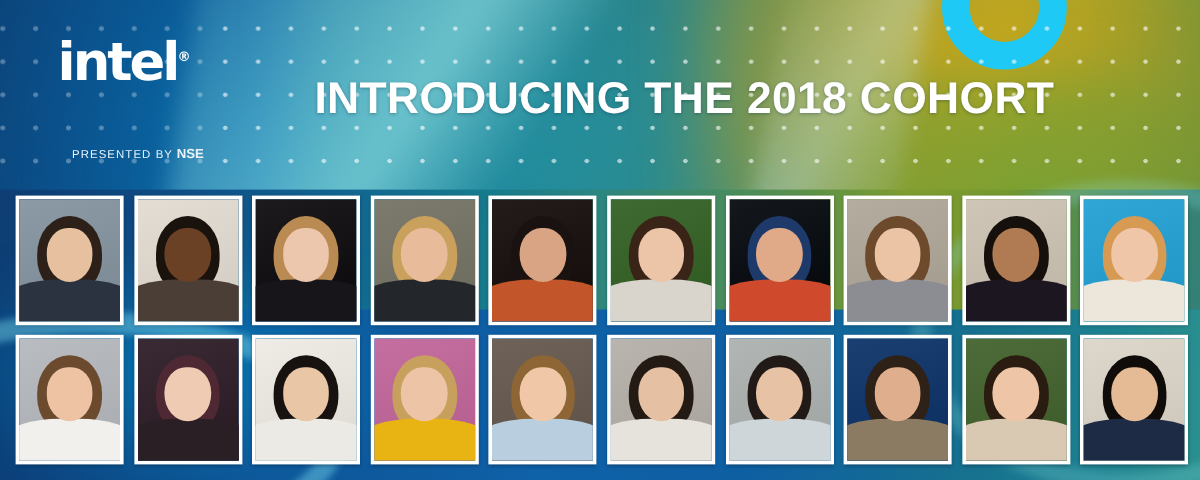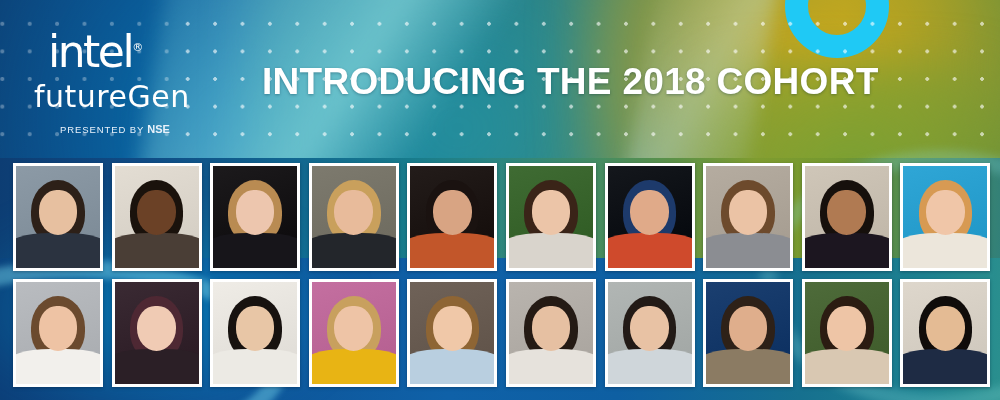"intel®" .intel { font-weight: 400 -> 700 }
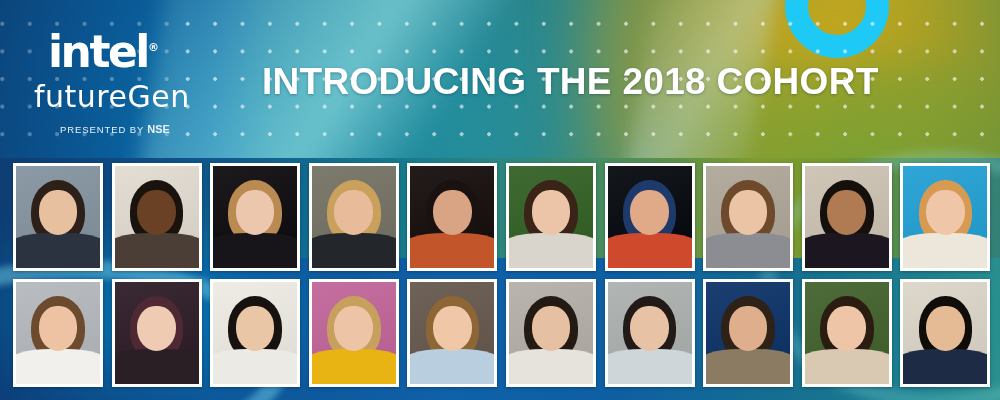"futureGen" div.futuregen { html: <div>futureGen</div> -> none }
